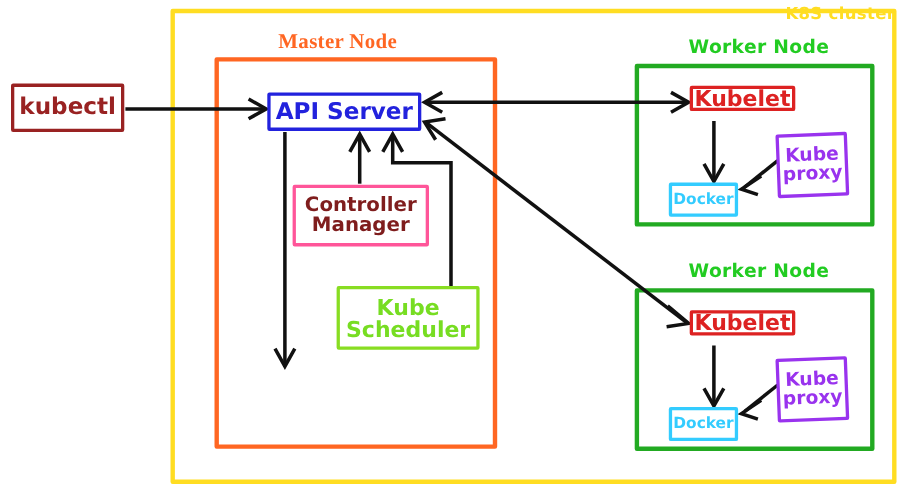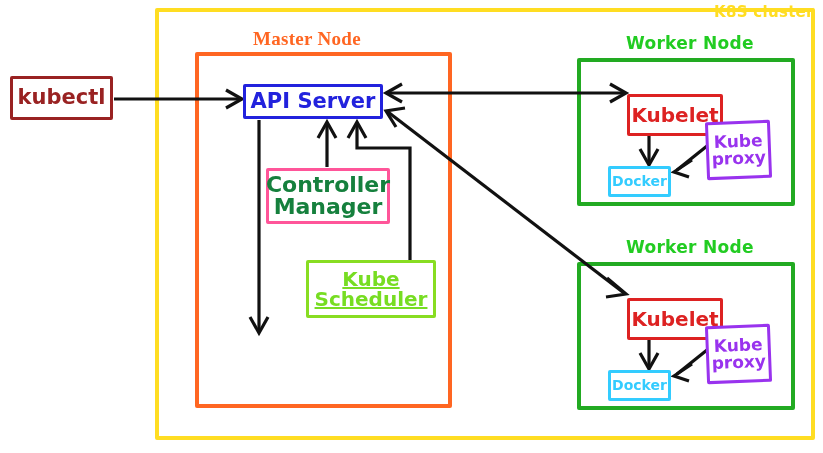"Kubelet" .kubelet-box { height: 42px -> 23px; margin-top: 16px -> none }
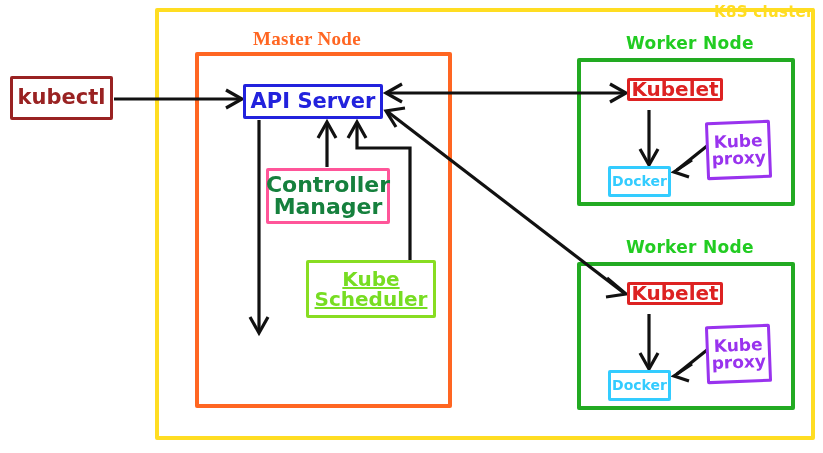"Controller Manager" #controller-manager-box { color: #15803d -> #7f1d1d; font-size: 22px -> 18px }
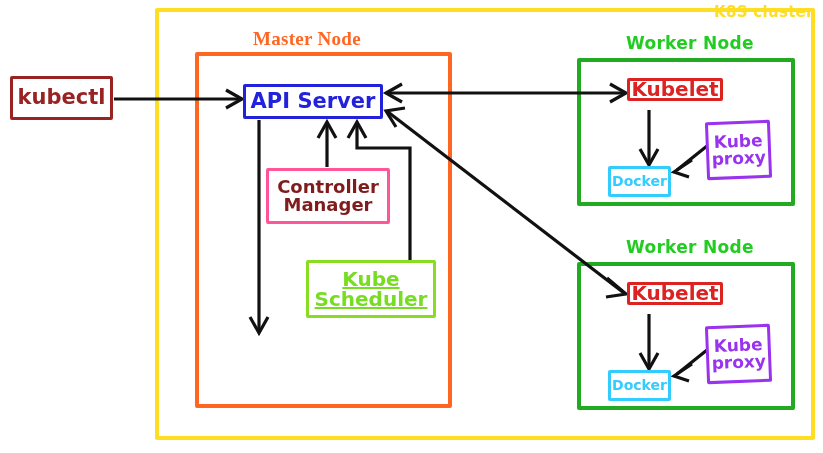"Kube Scheduler" #kube-scheduler-box { text-decoration: underline -> none }
